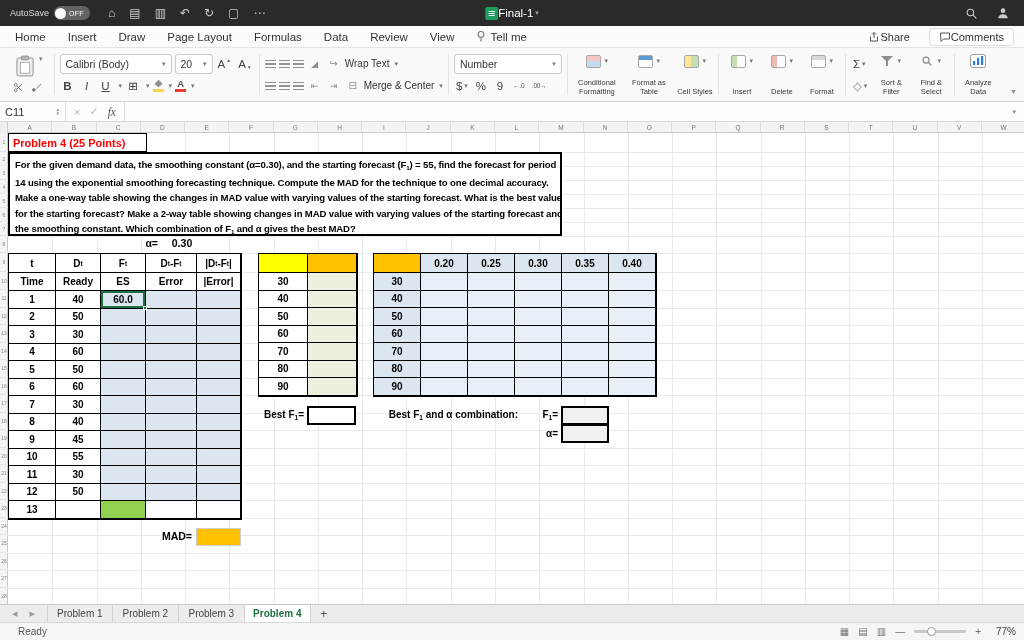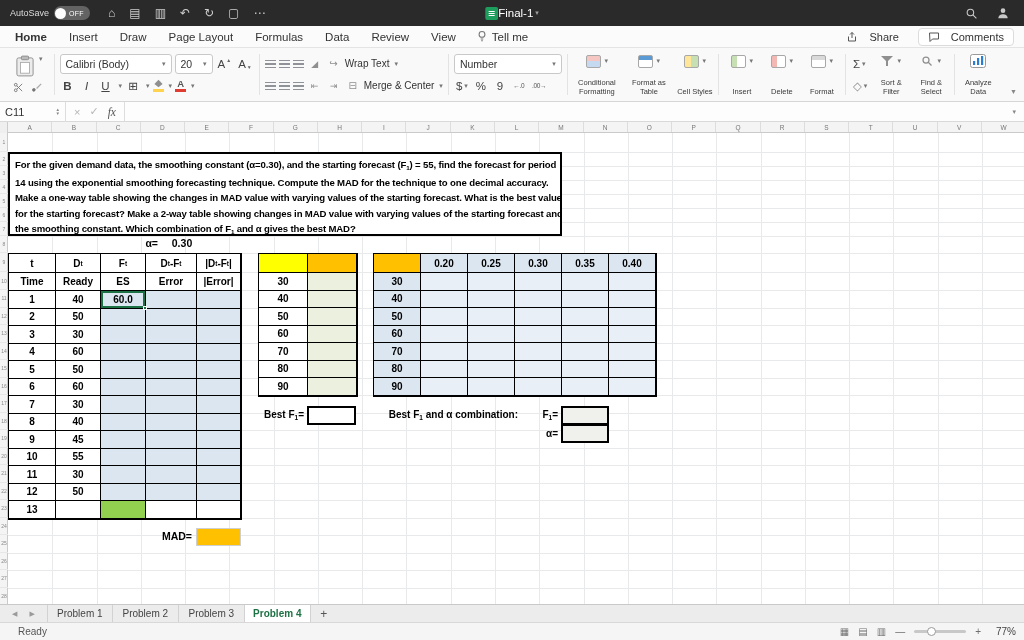"Home" .mtab.active { font-weight: bold -> normal }
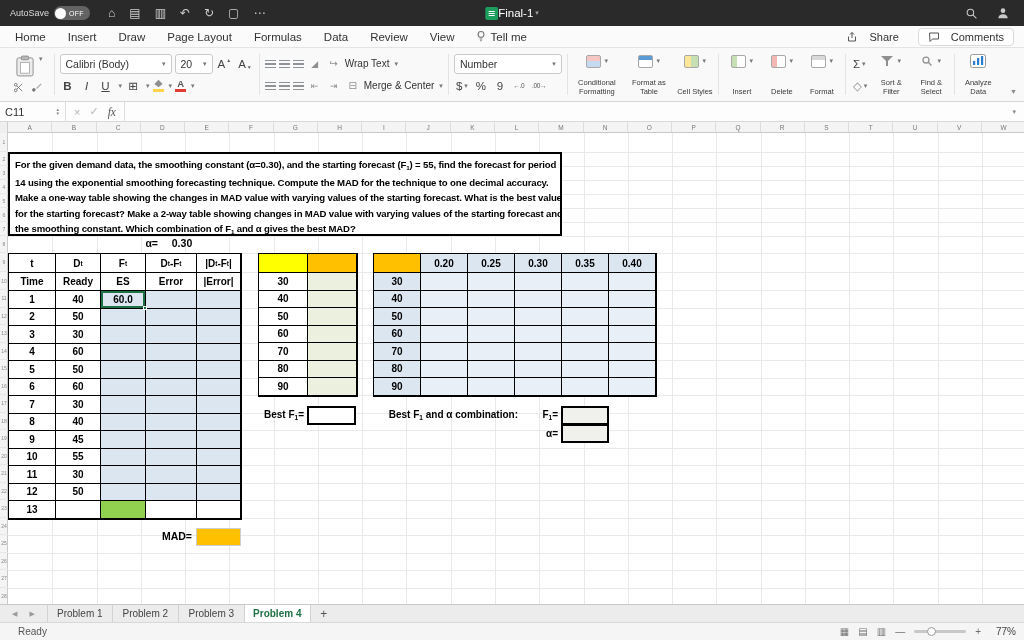"Share" .mr-btn { gap: 11px -> 0 }
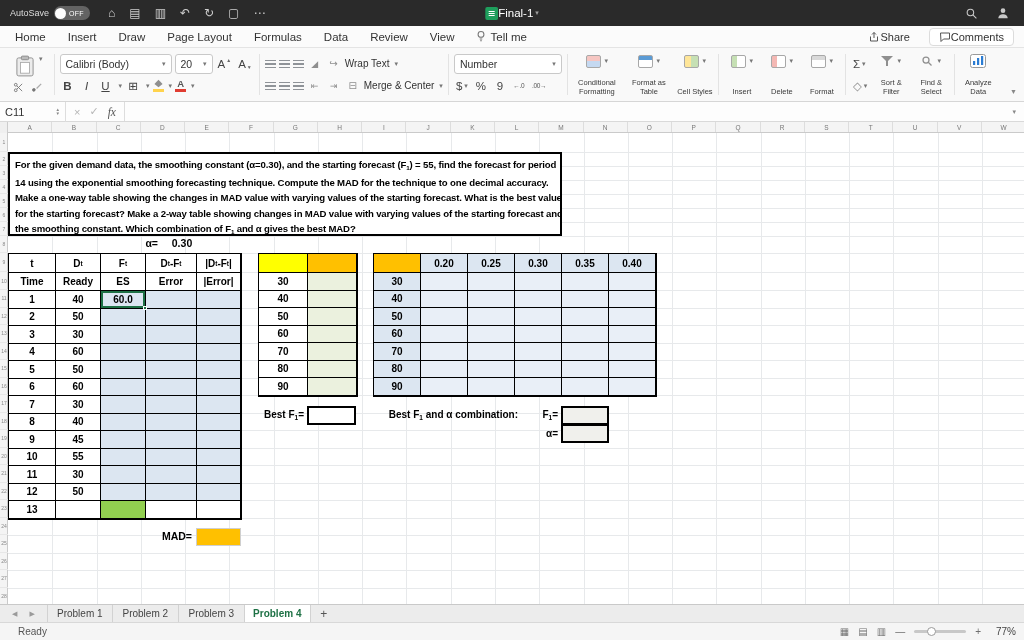"Problem 4 (25 Points)" div.ptitle { html: none -> <div>Problem 4 (25 Points)</div> }
